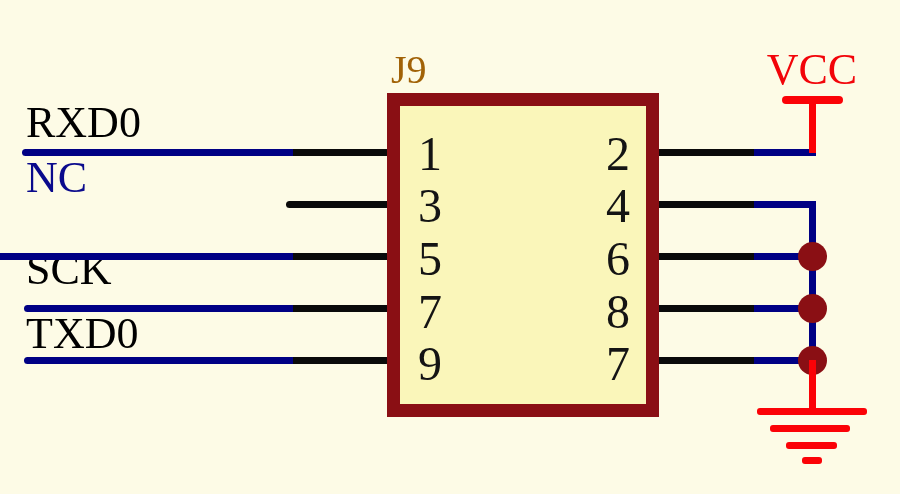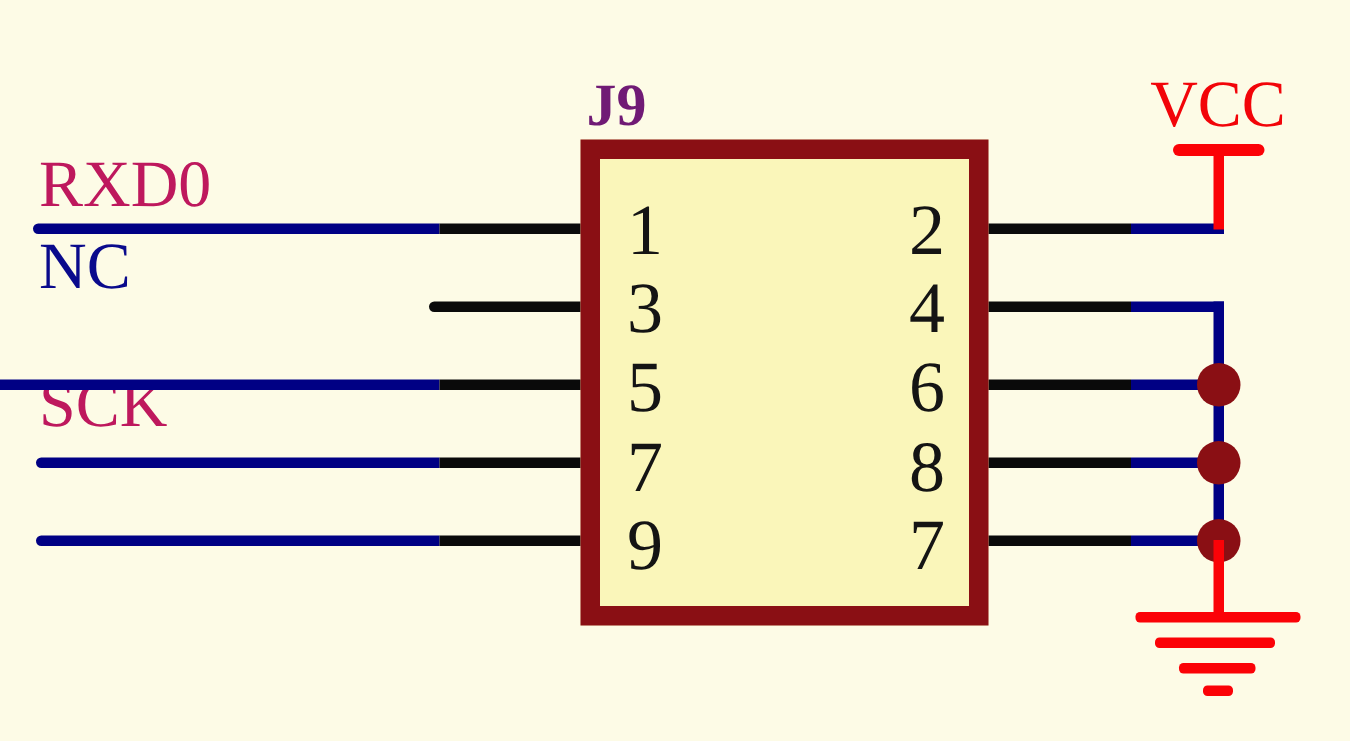"J9" .refdes { color: #701a75 -> #a16207; font-weight: bold -> none }
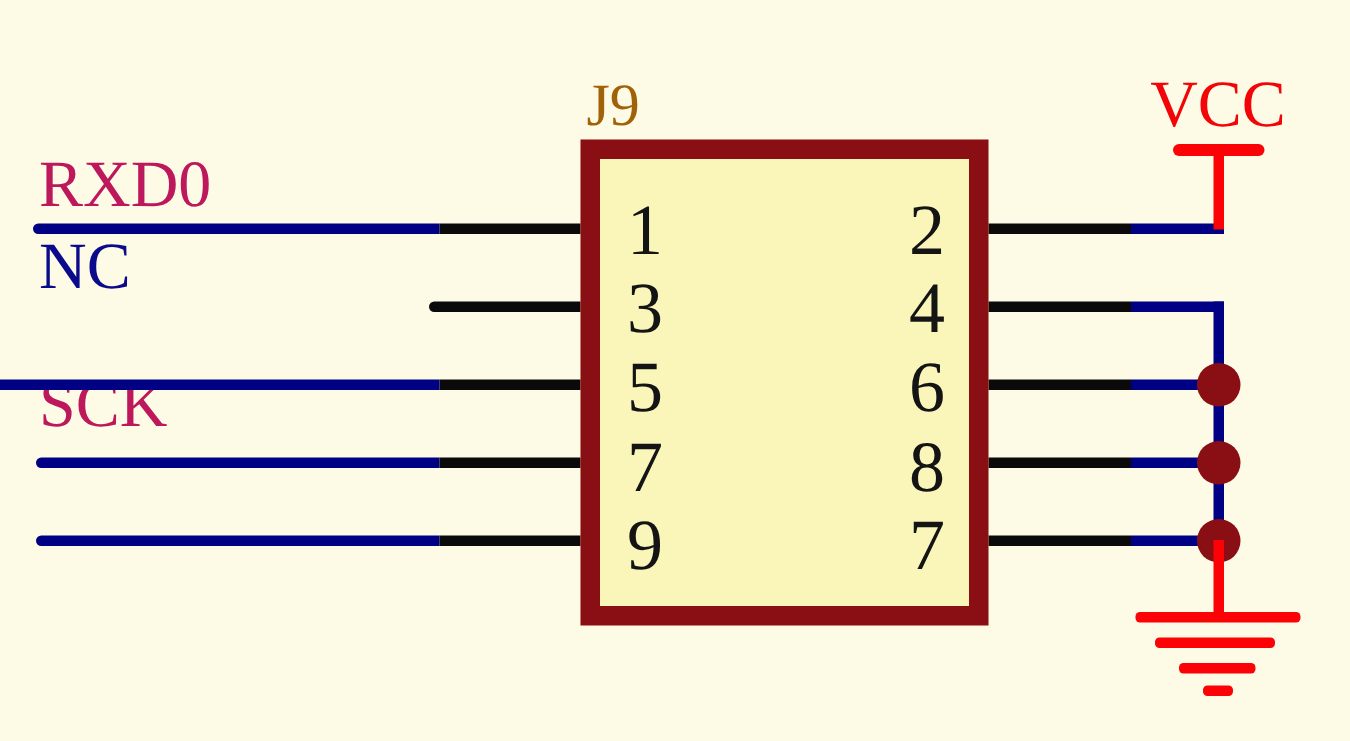"RXD0" .red-t { color: #be185d -> #000000 }
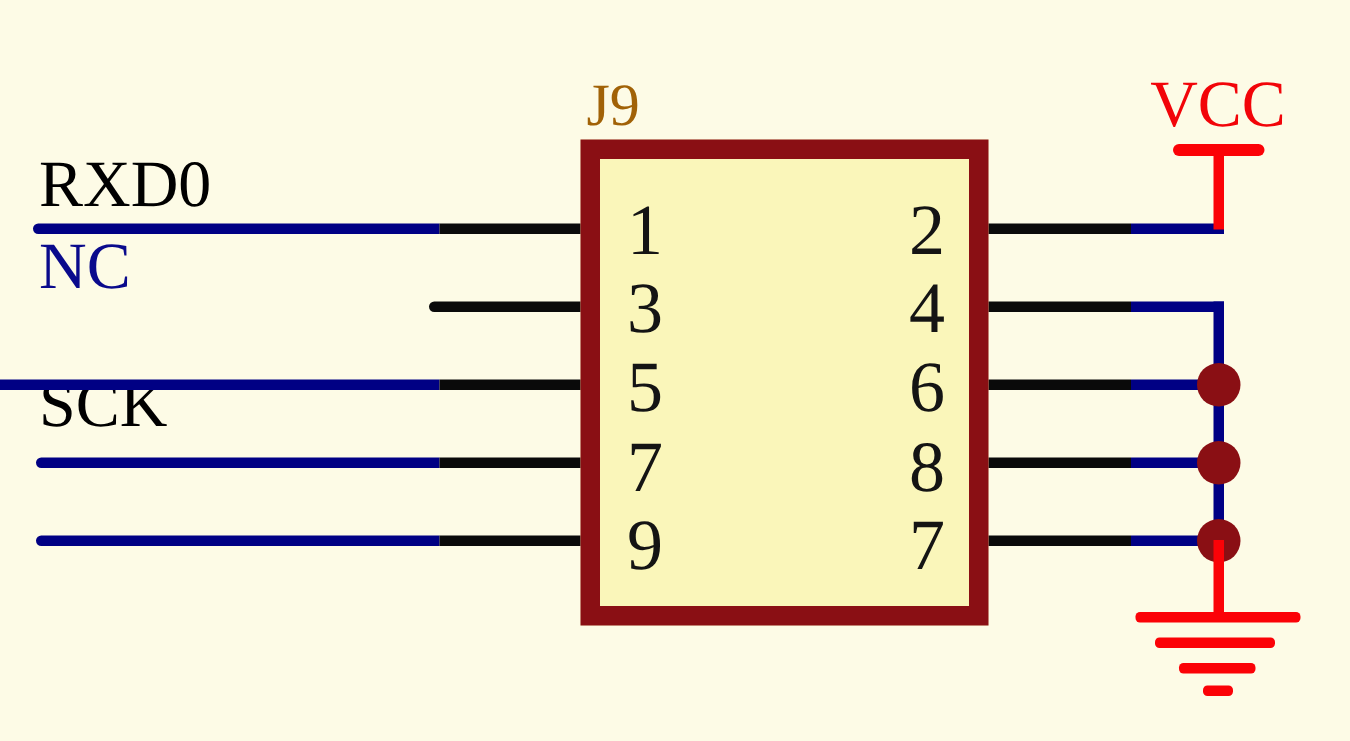"TXD0" div.sig { html: none -> <div>TXD0</div> }
